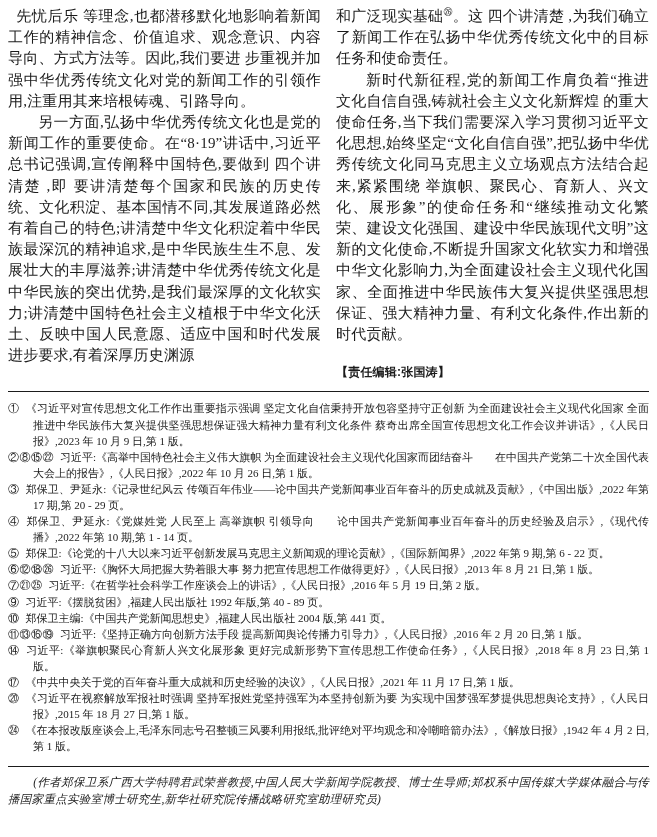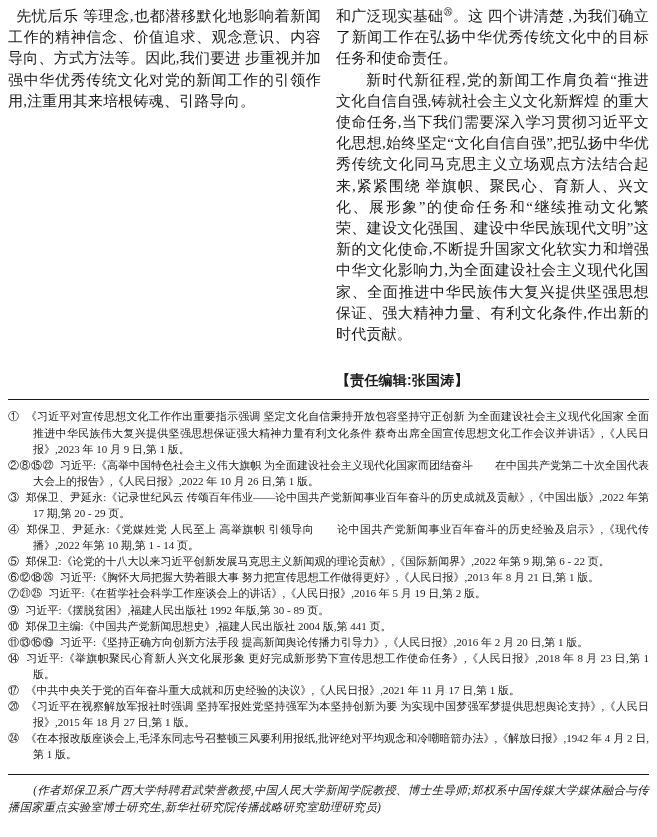"另一方面,弘扬中华优秀传统文化也是党的新闻工作的重要使命。在“8·19”讲话中," p.indent-2em { html: none -> <p>另一方面,弘扬中华优秀传统文化也是党的新闻工作的重要使命。在“8·19”讲话中,习近平总书记强调,宣传阐释中国特色,要做到 四个讲清楚 ,即 要讲清楚每个国家和民族的历史传统、文化积淀、基本国情不同,其发展道路必然有着自己的特色;讲清楚中华文化积淀着中华民族最深沉的精神追求,是中华民族生生不息、发展壮大的丰厚滋养;讲清楚中华优秀传统文化是中华民族的突出优势,是我们最深厚的文化软实力;讲清楚中国特色社会主义植根于中华文化沃土、反映中国人民意愿、适应中国和时代发展进步要求,有着深厚历史渊源</p> }
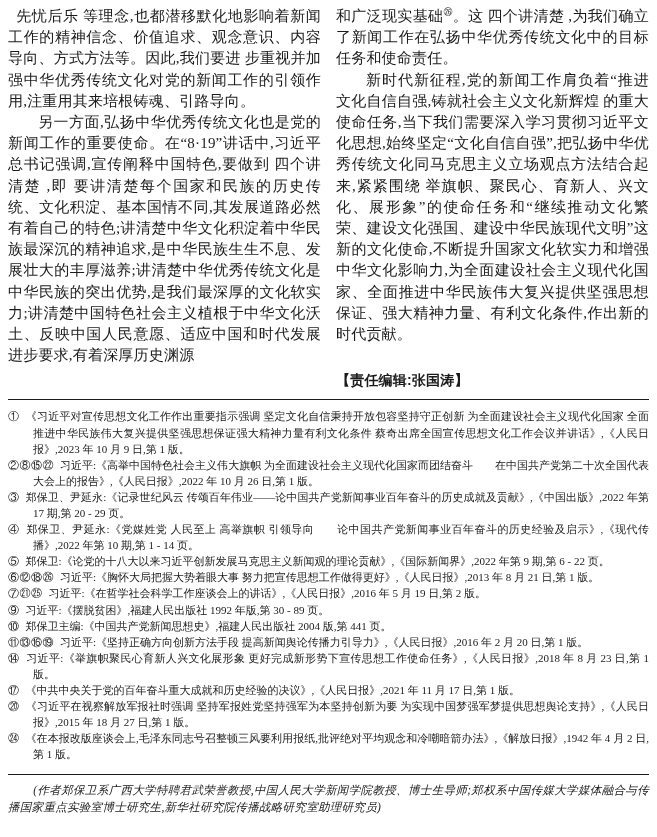"【责任编辑:张国涛】" .editor-credit { font-size: 14px -> 12px; margin-top: 25px -> 17px }
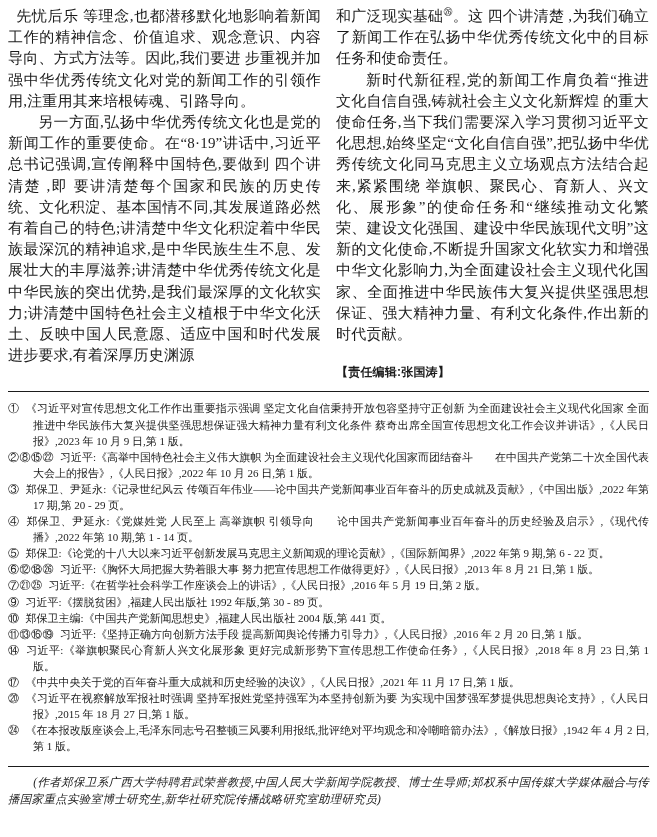"习近平:《摆脱贫困》,福建人民出版社 1992 年版,第 30 -" span { text: 30 -> 40 }
